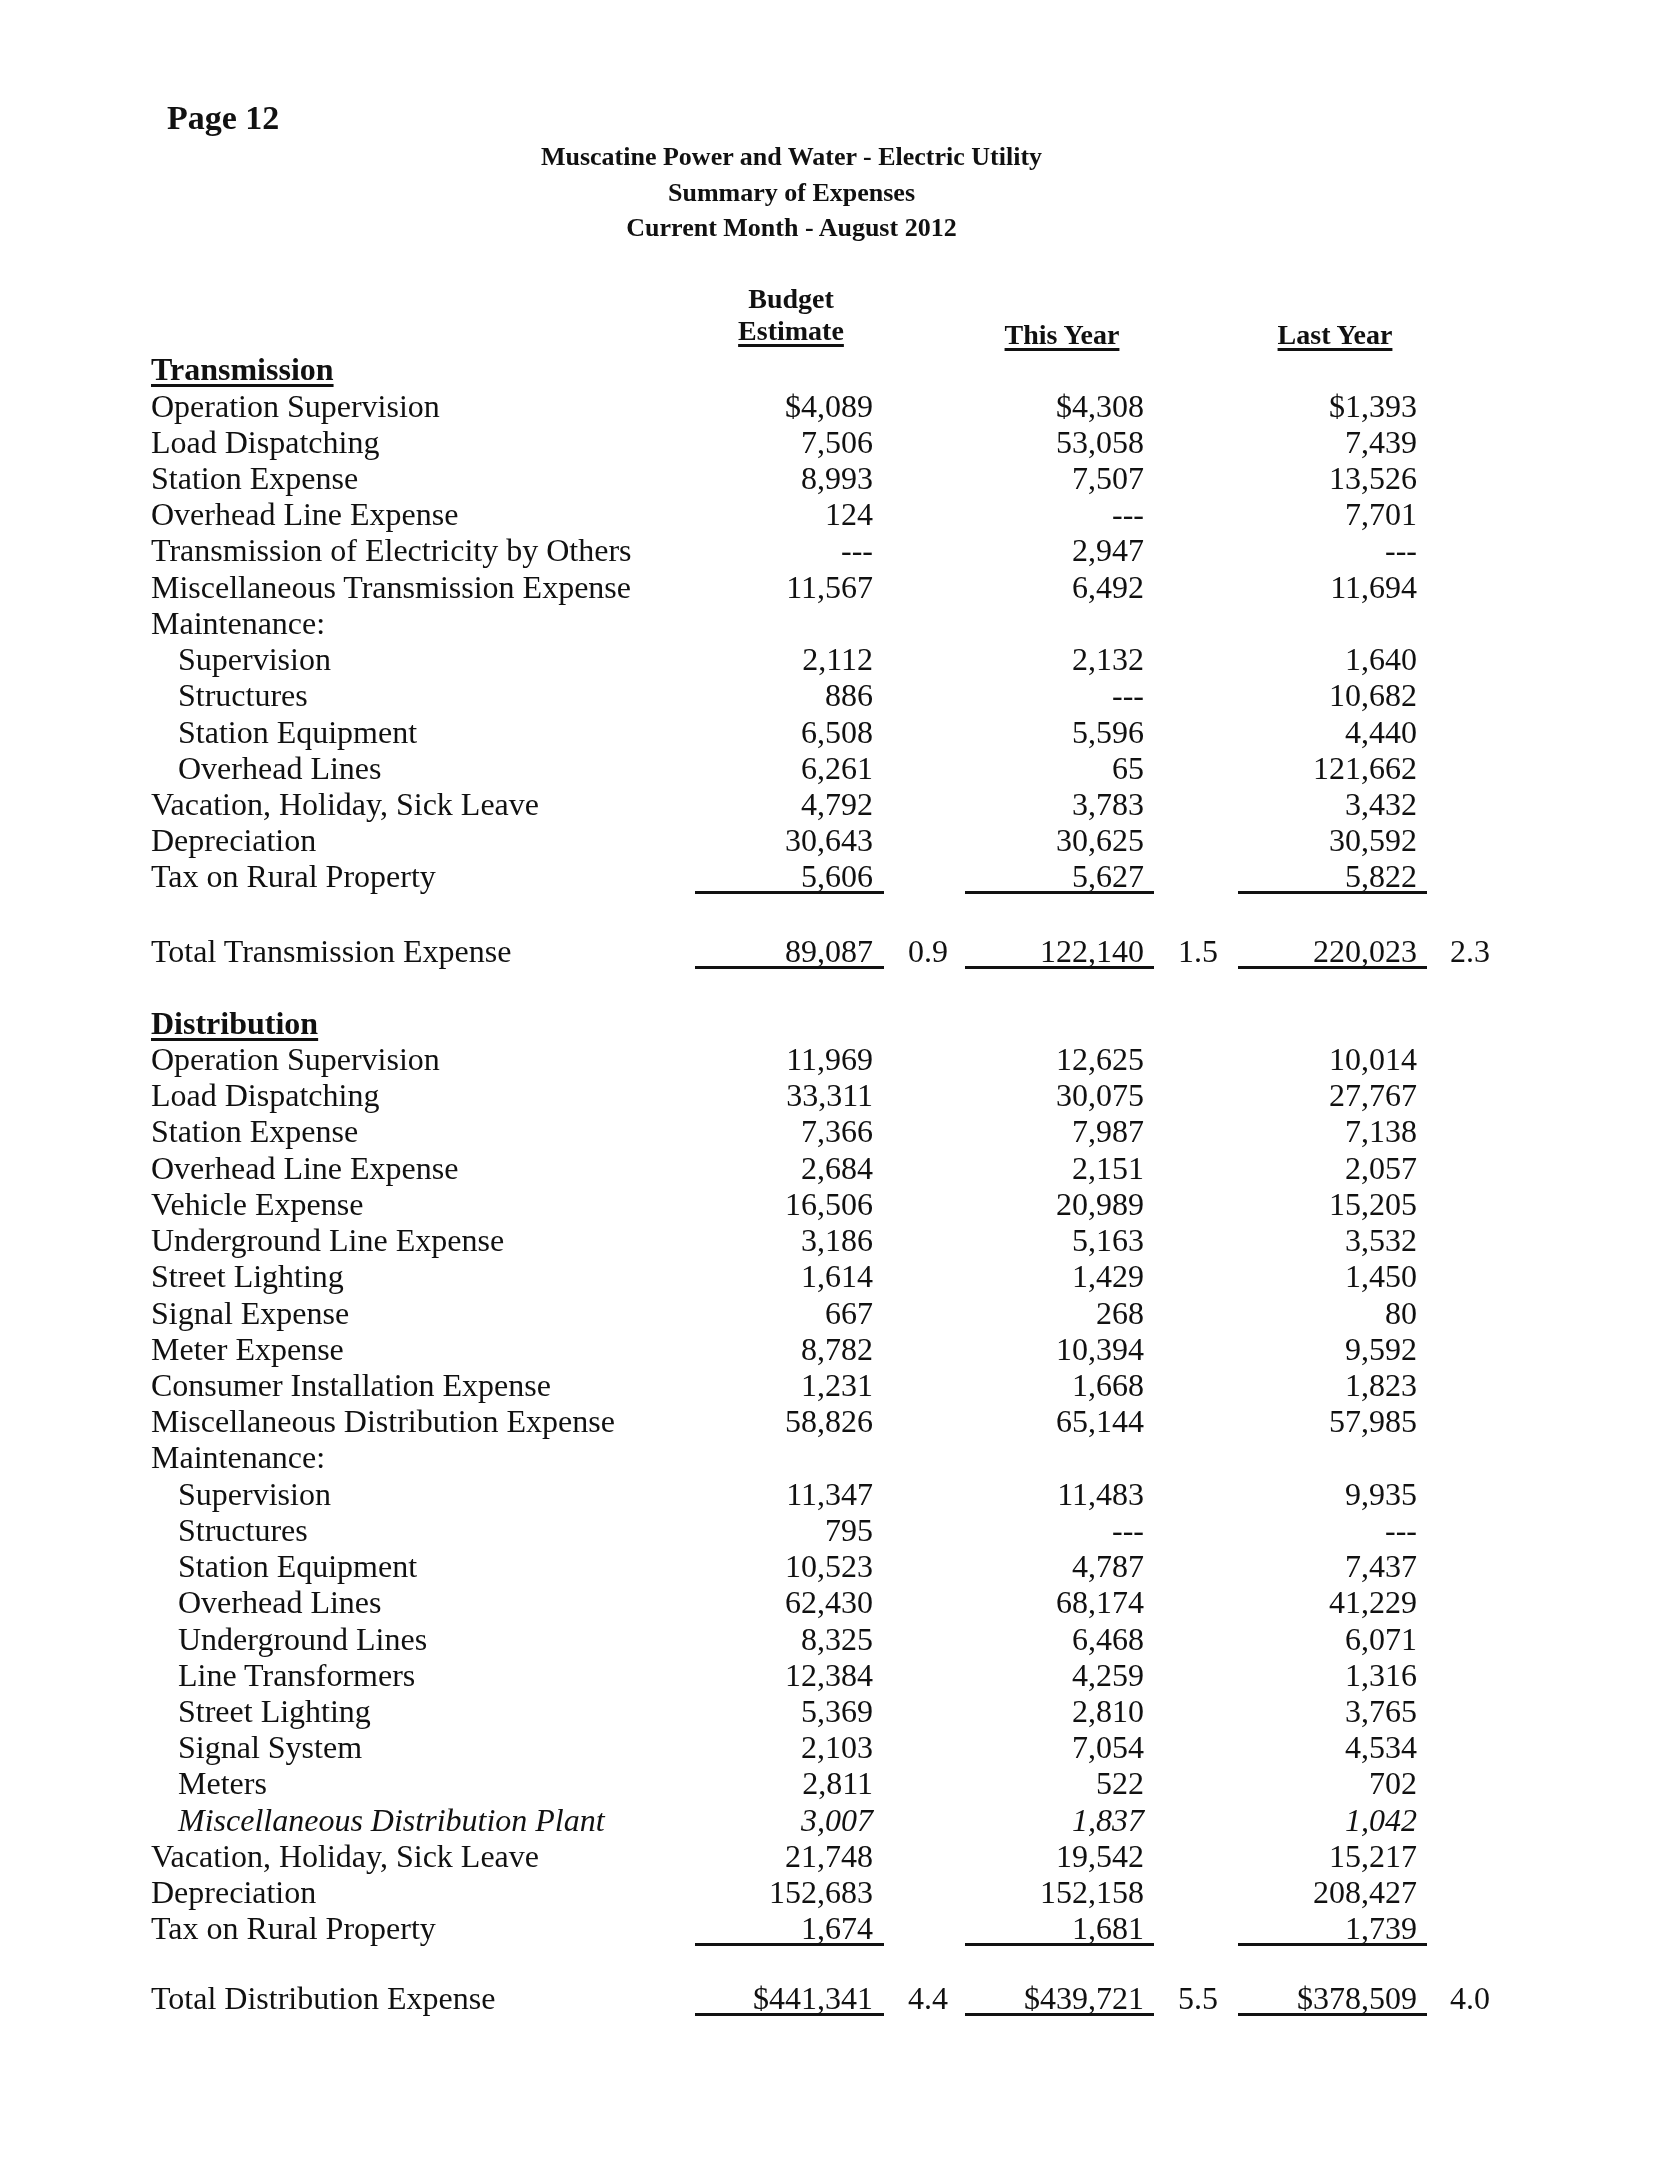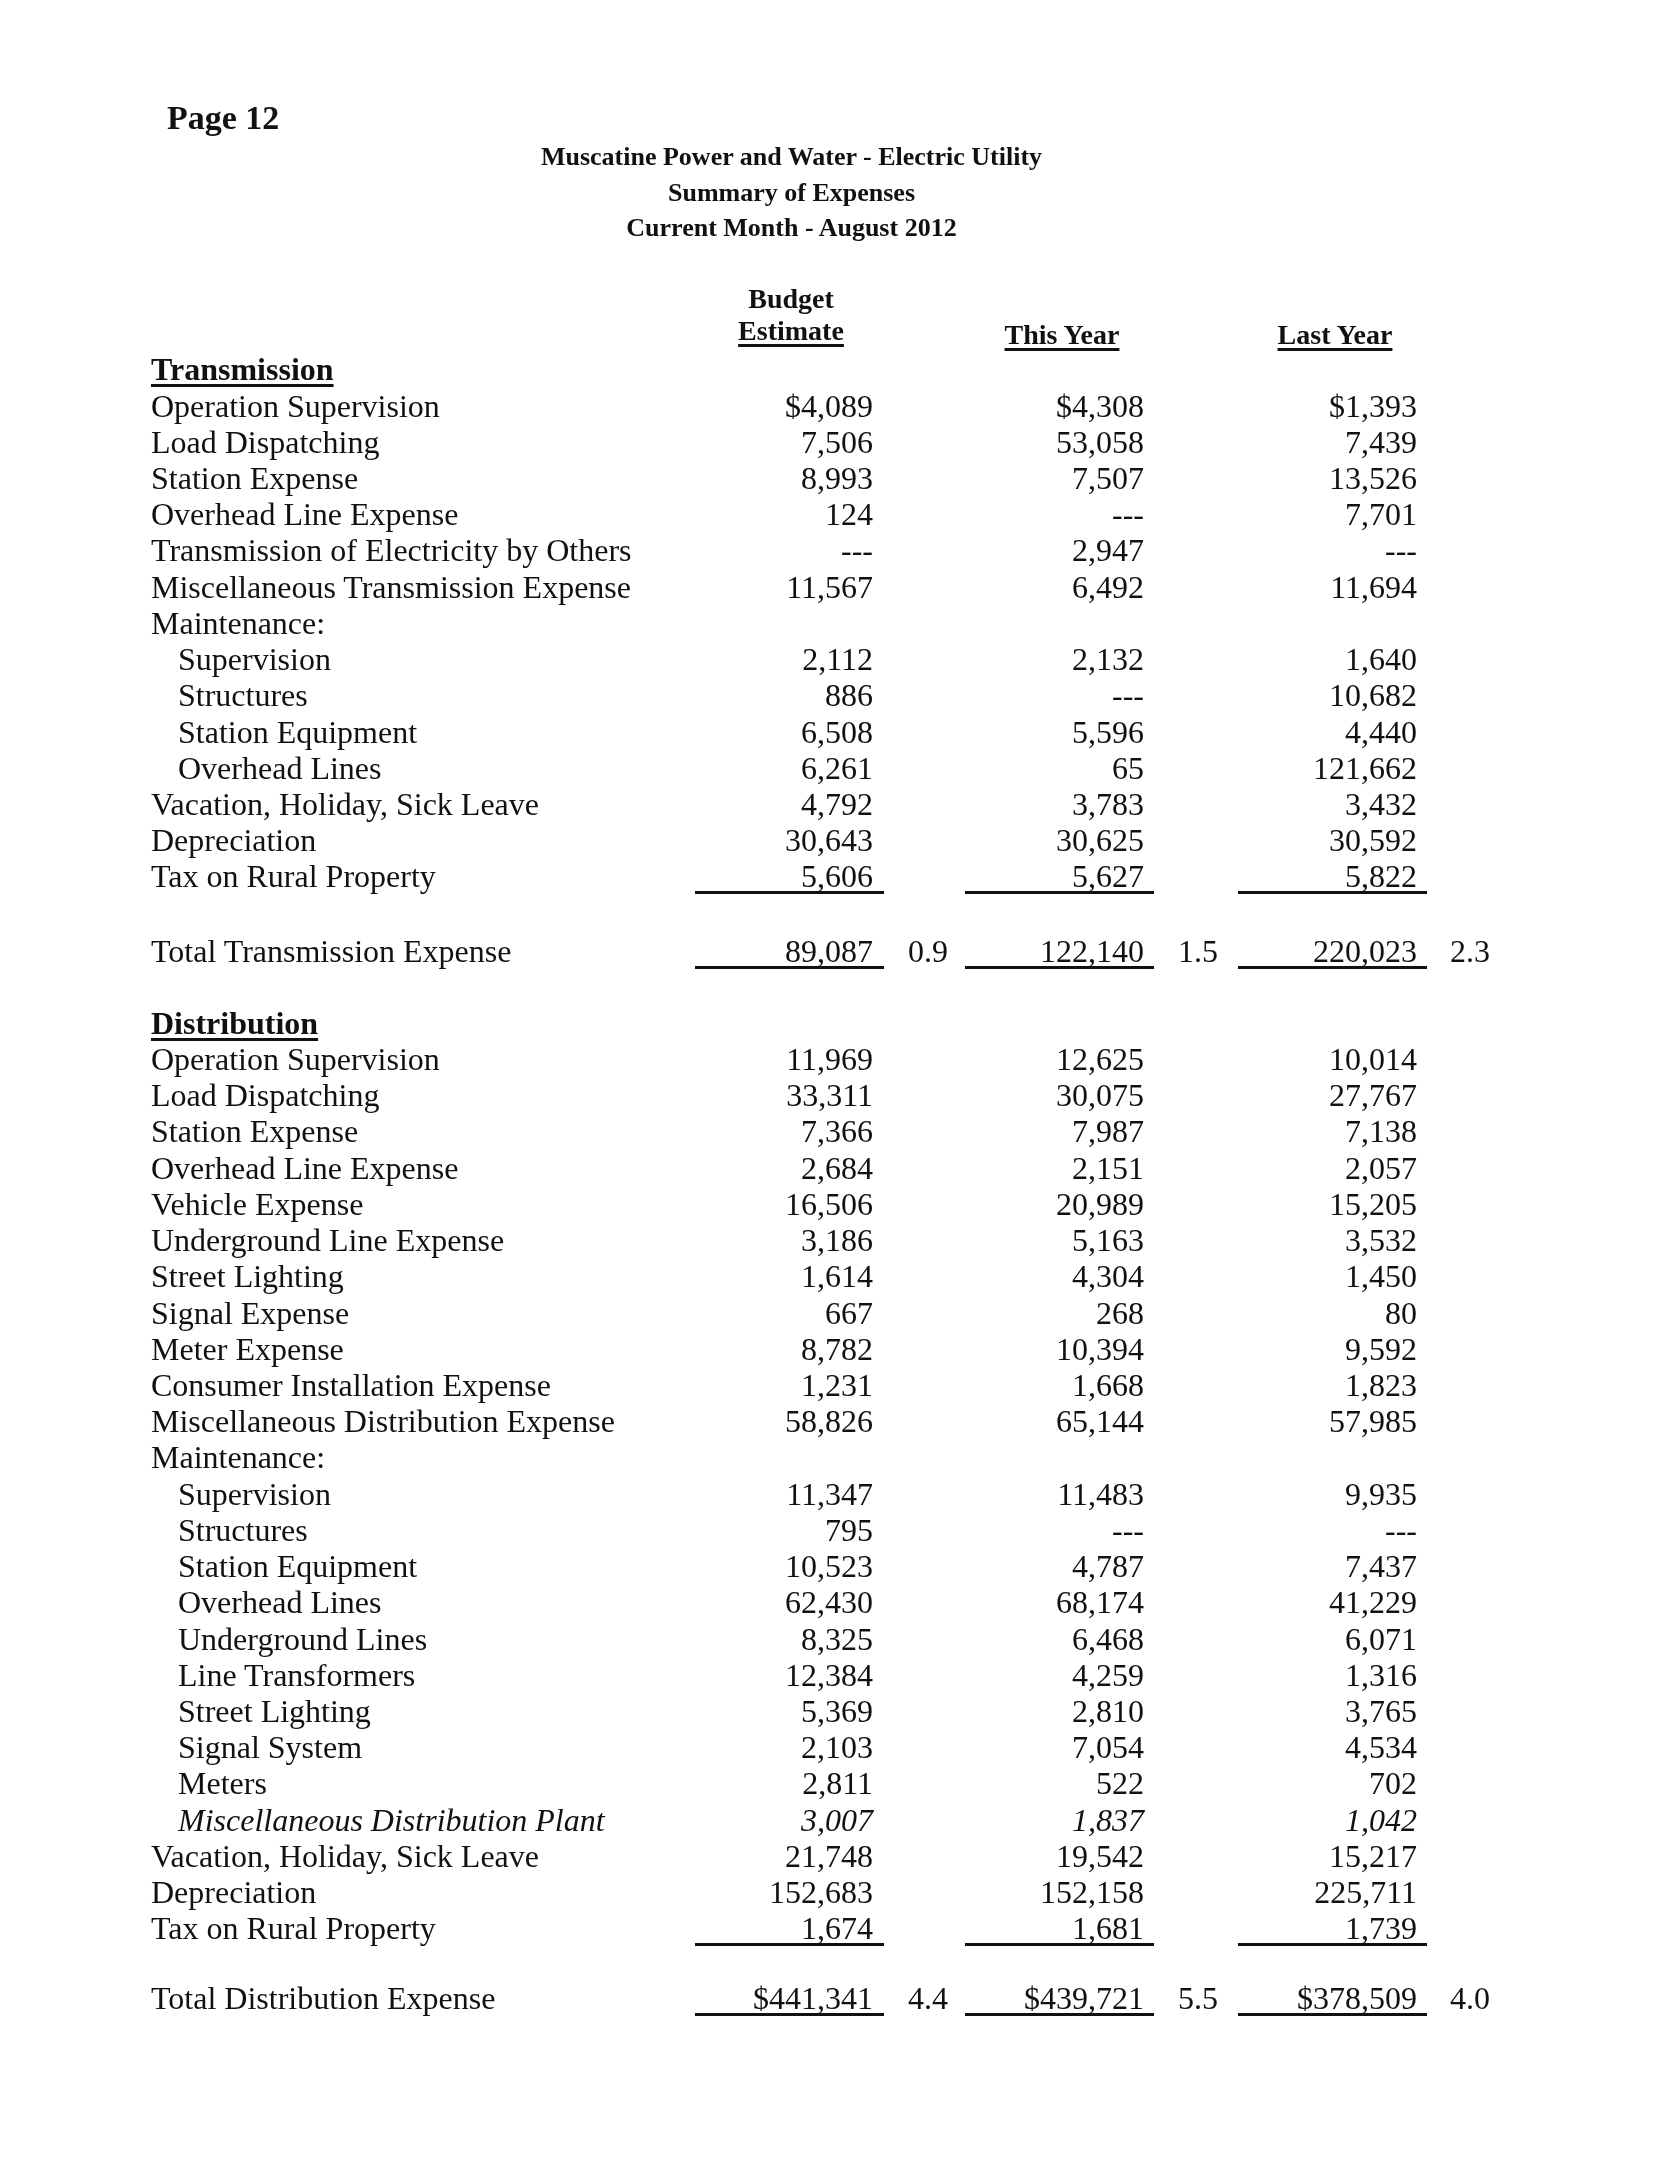"4,304" span.v { text: 4,304 -> 1,429 }
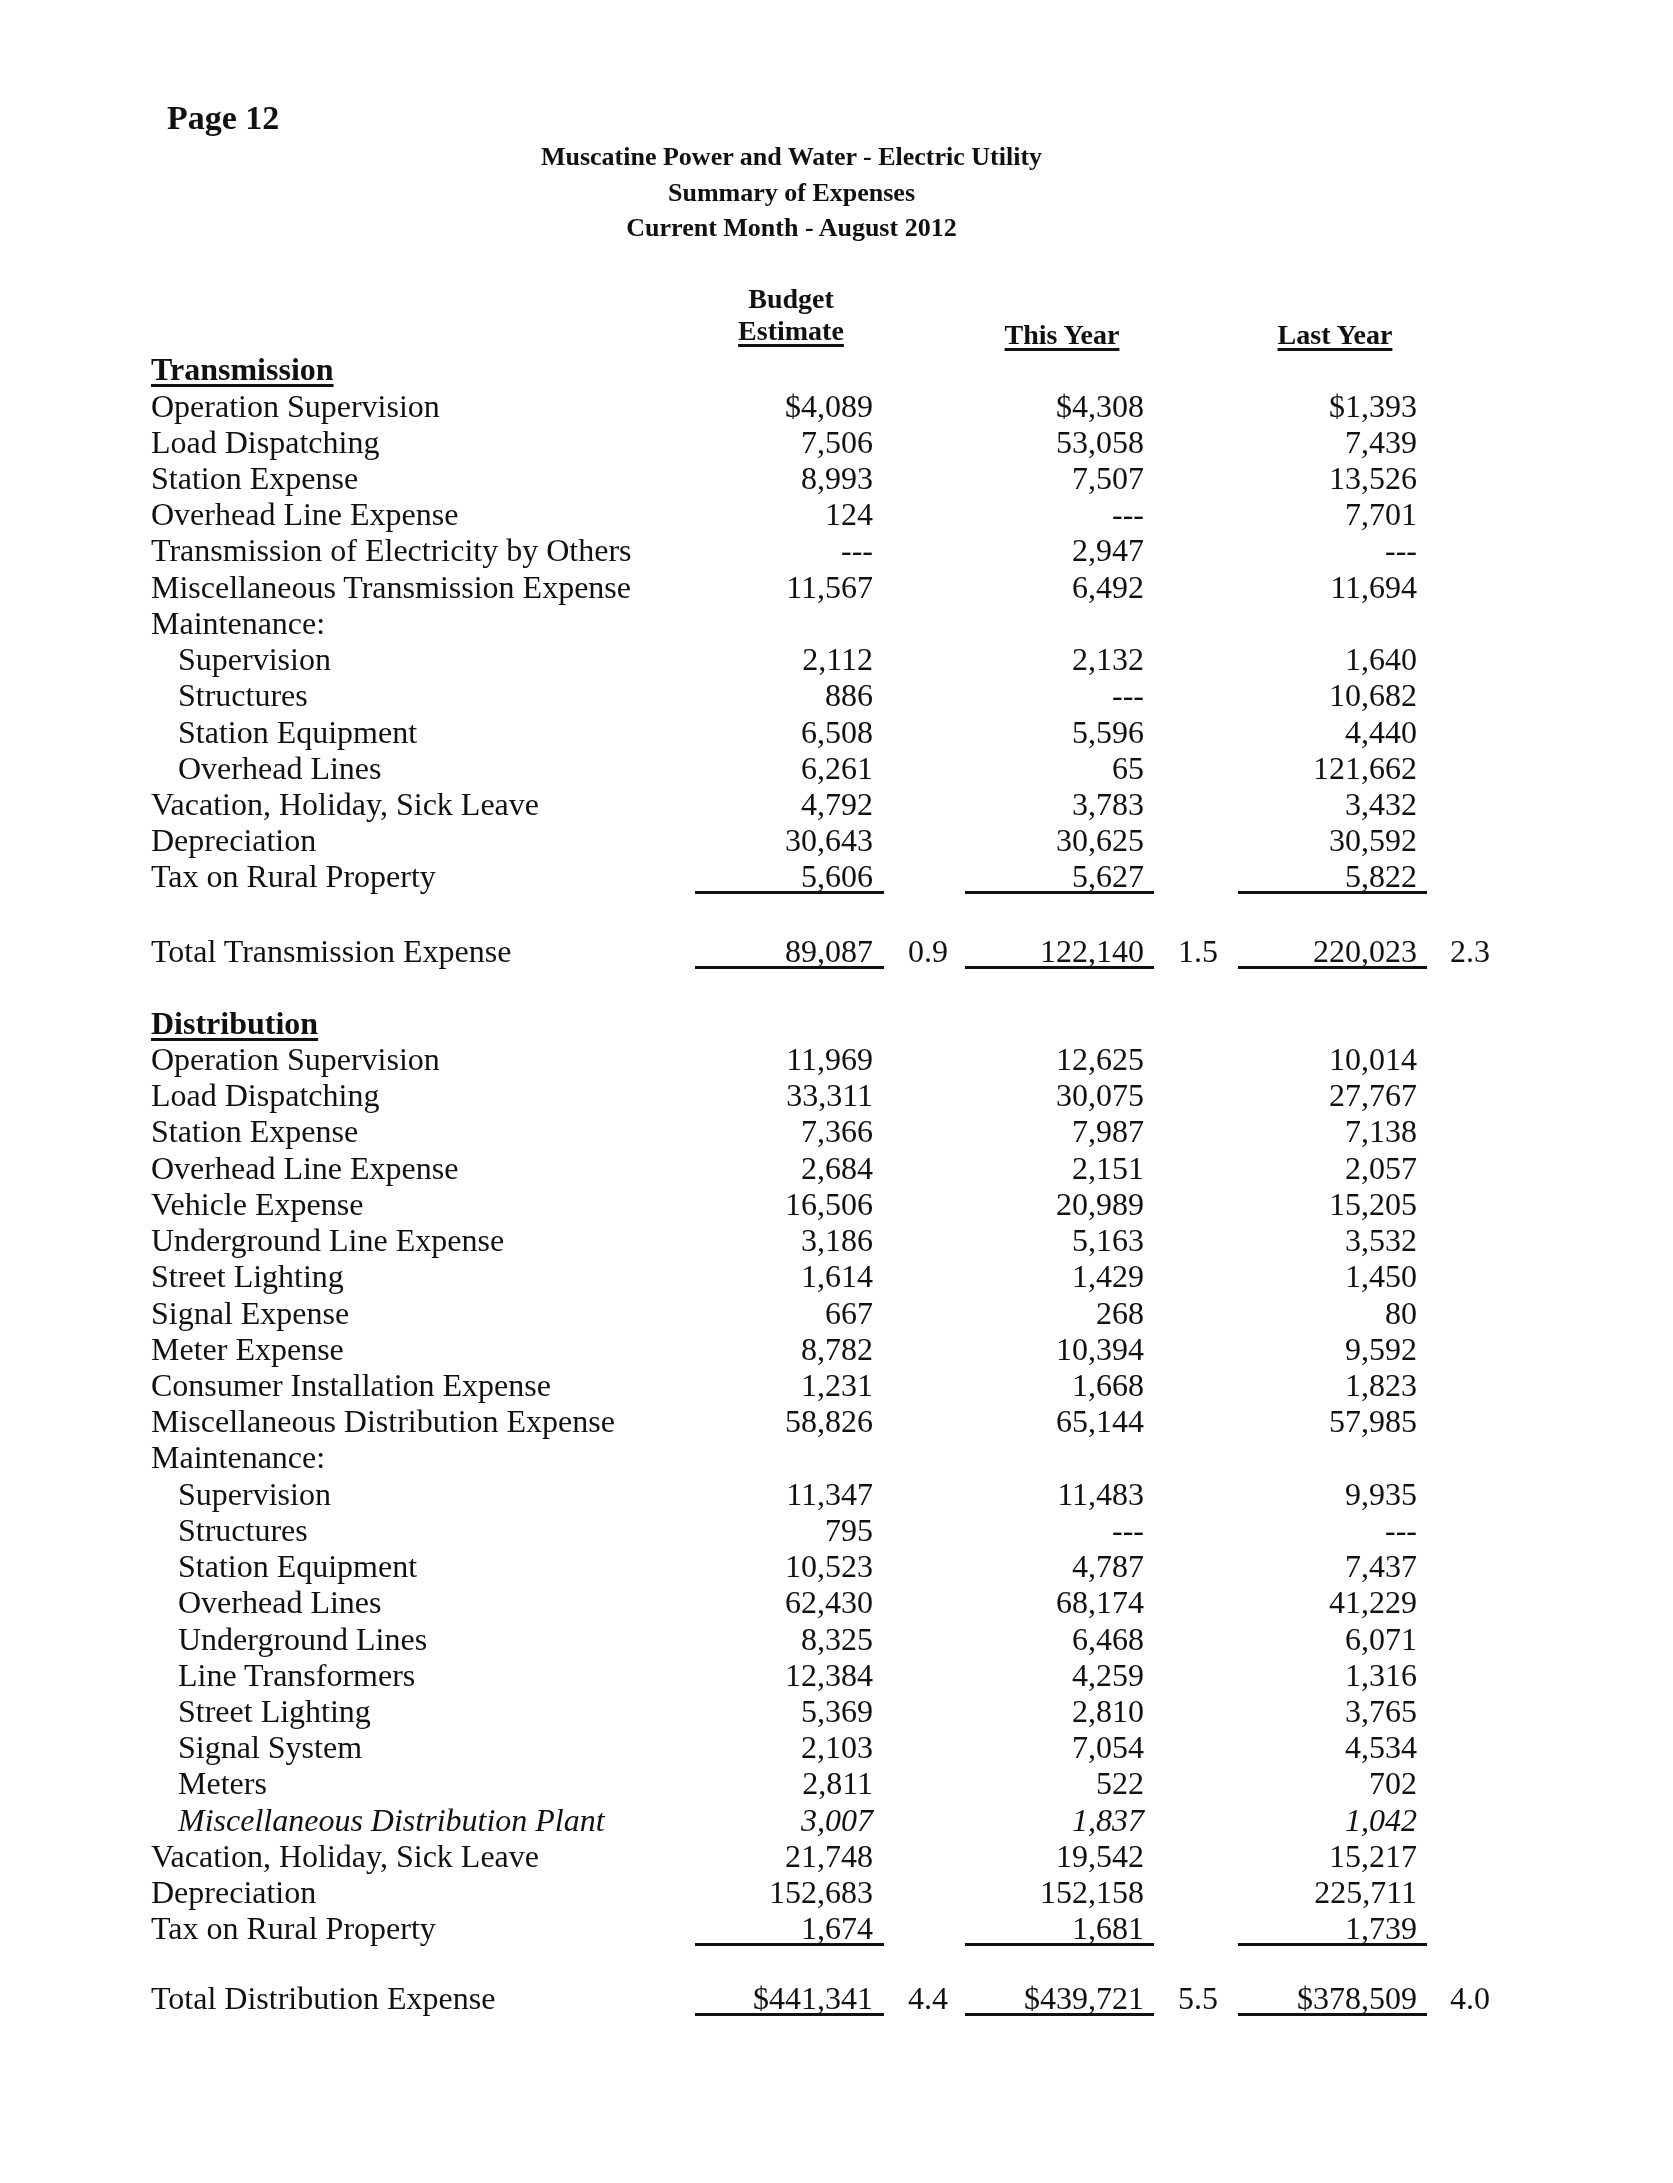"225,711" span.v { text: 225,711 -> 208,427 }
